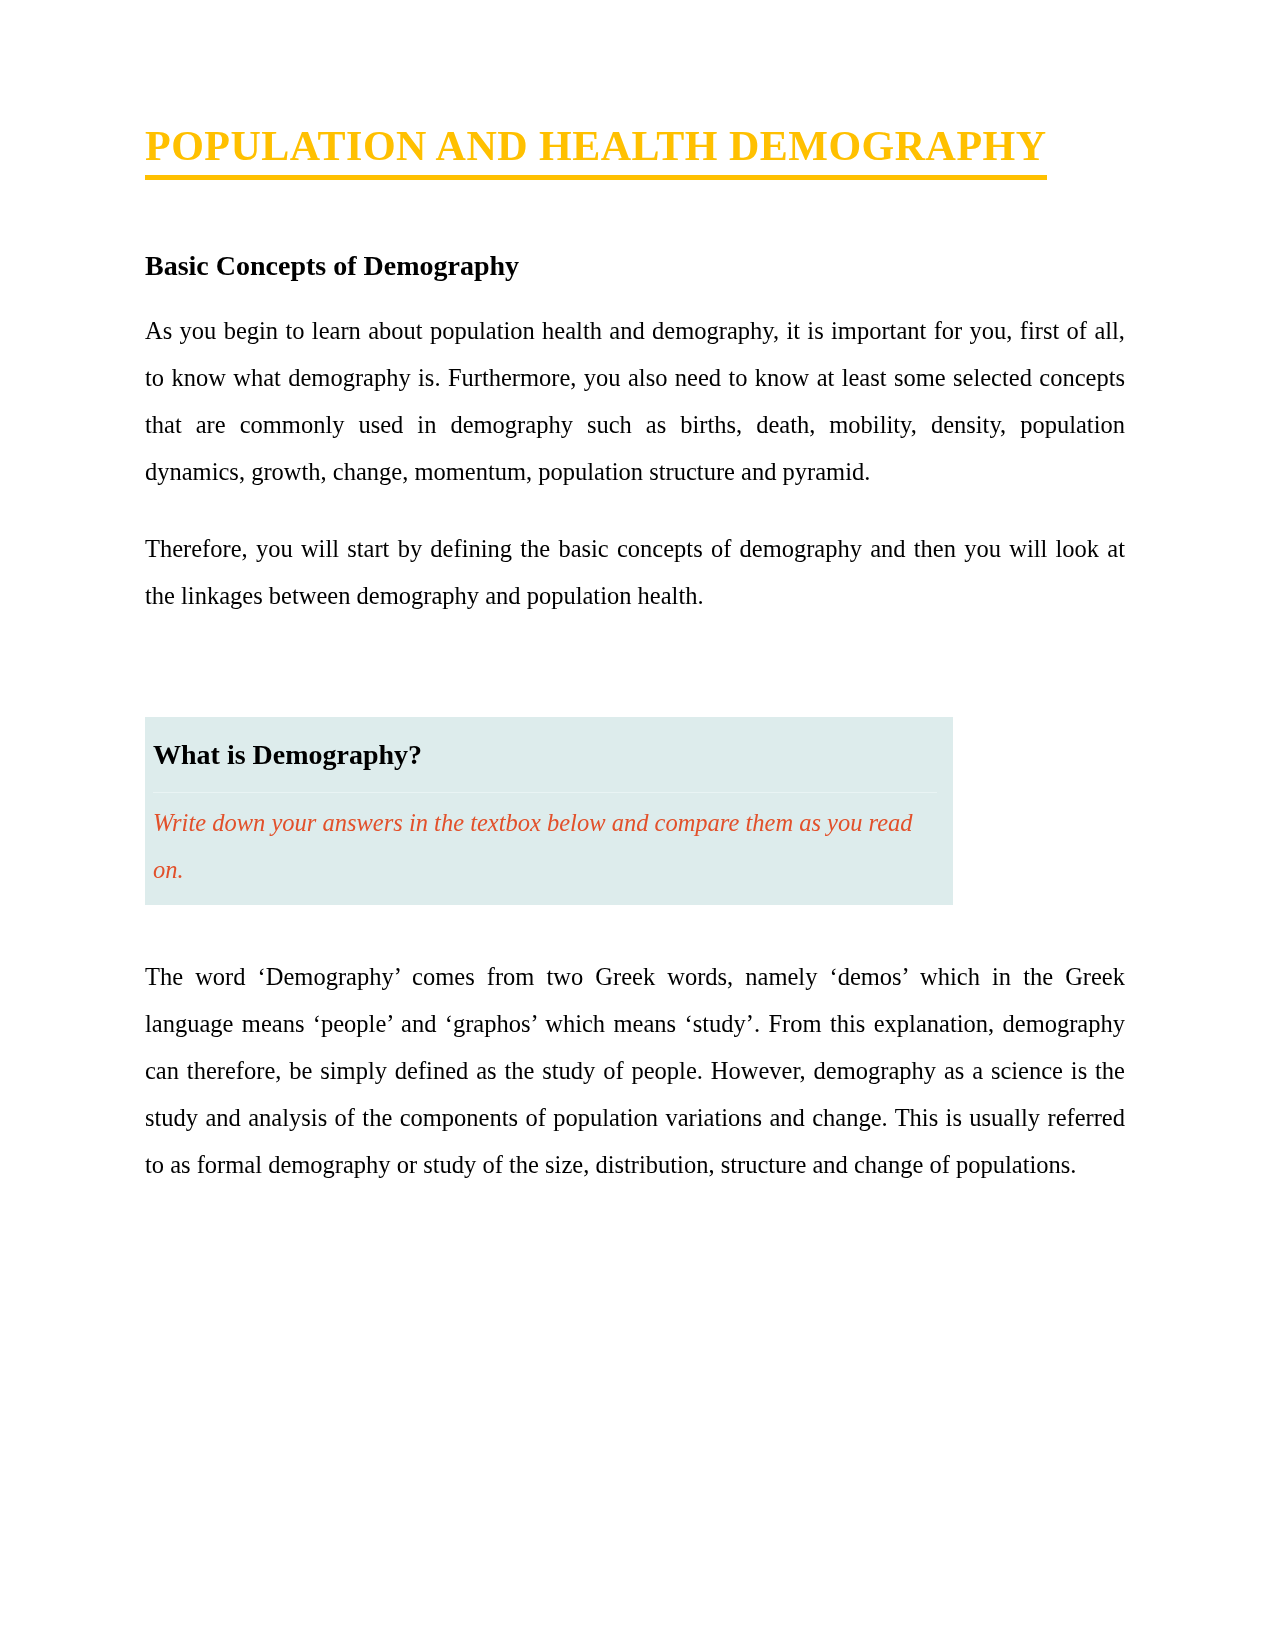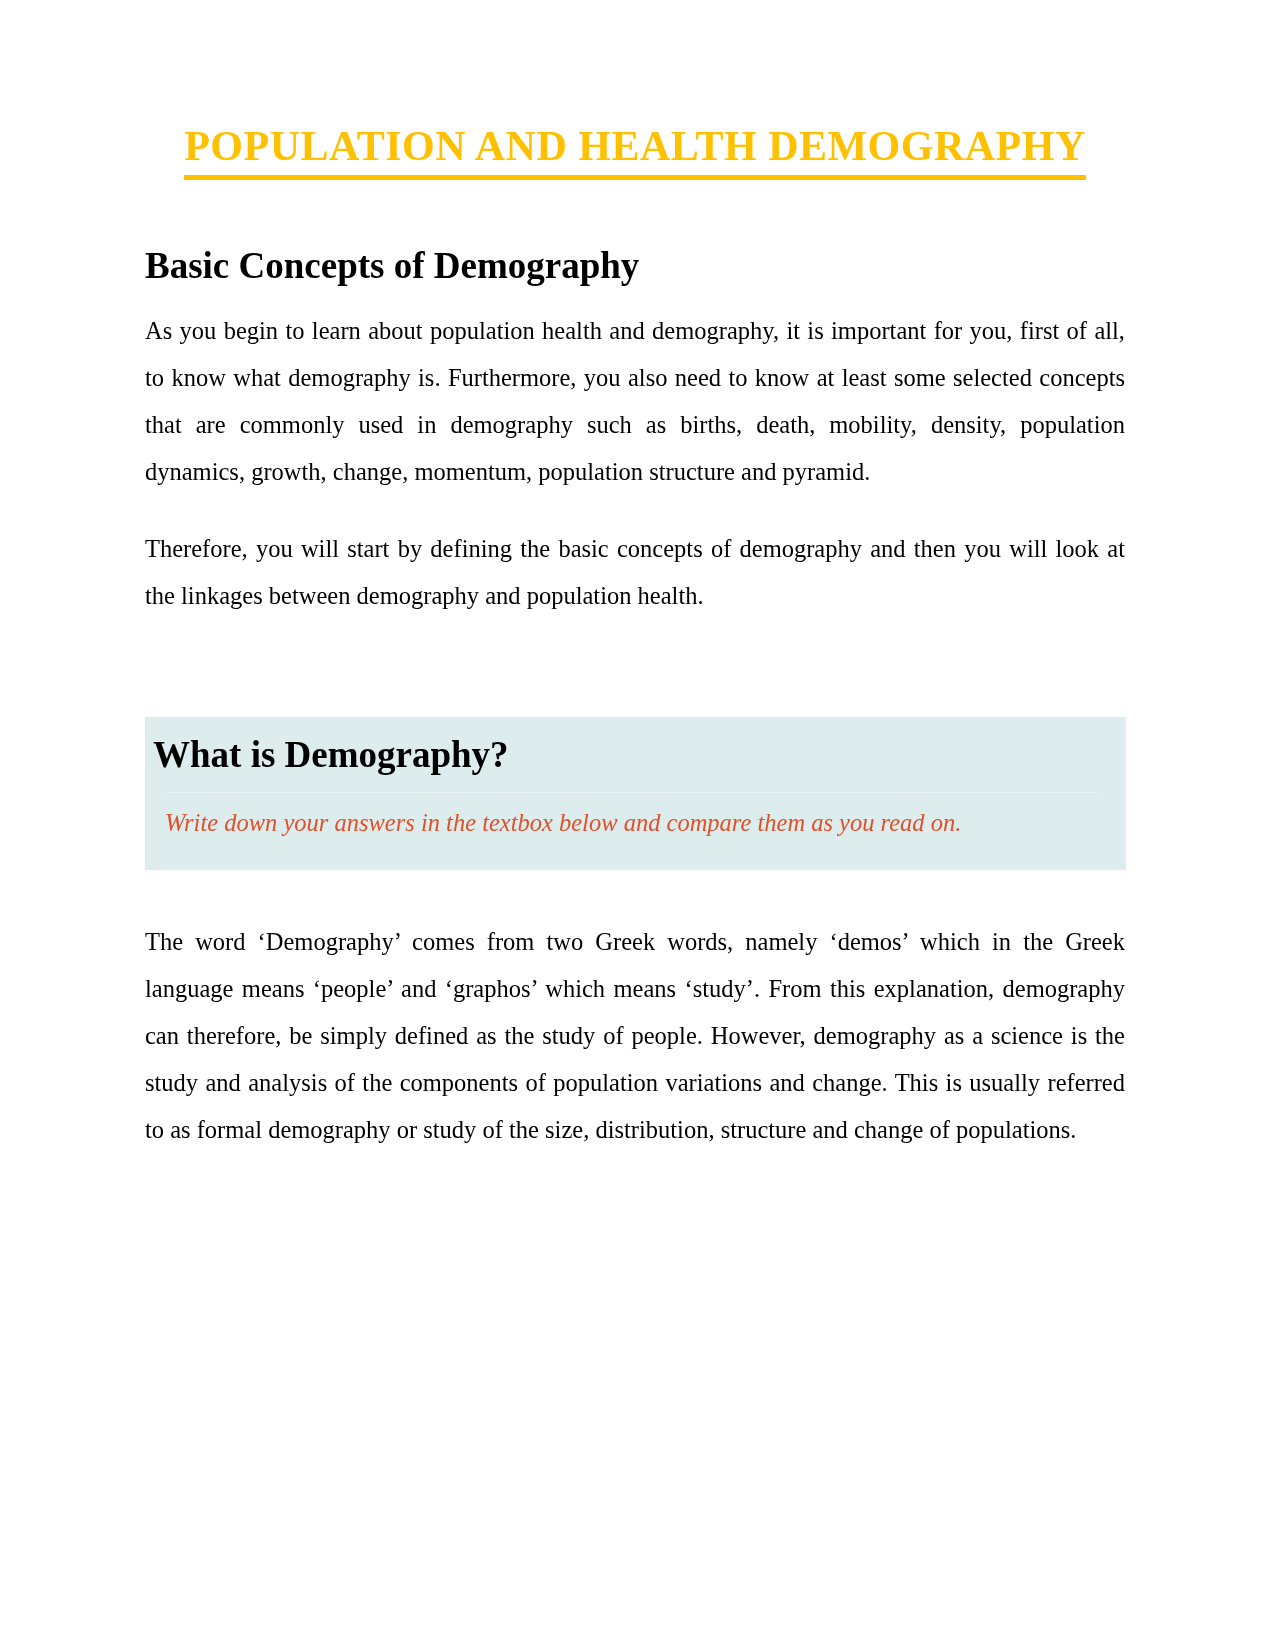"POPULATION AND HEALTH DEMOGRAPHY" .doc-title { text-align: center -> left }
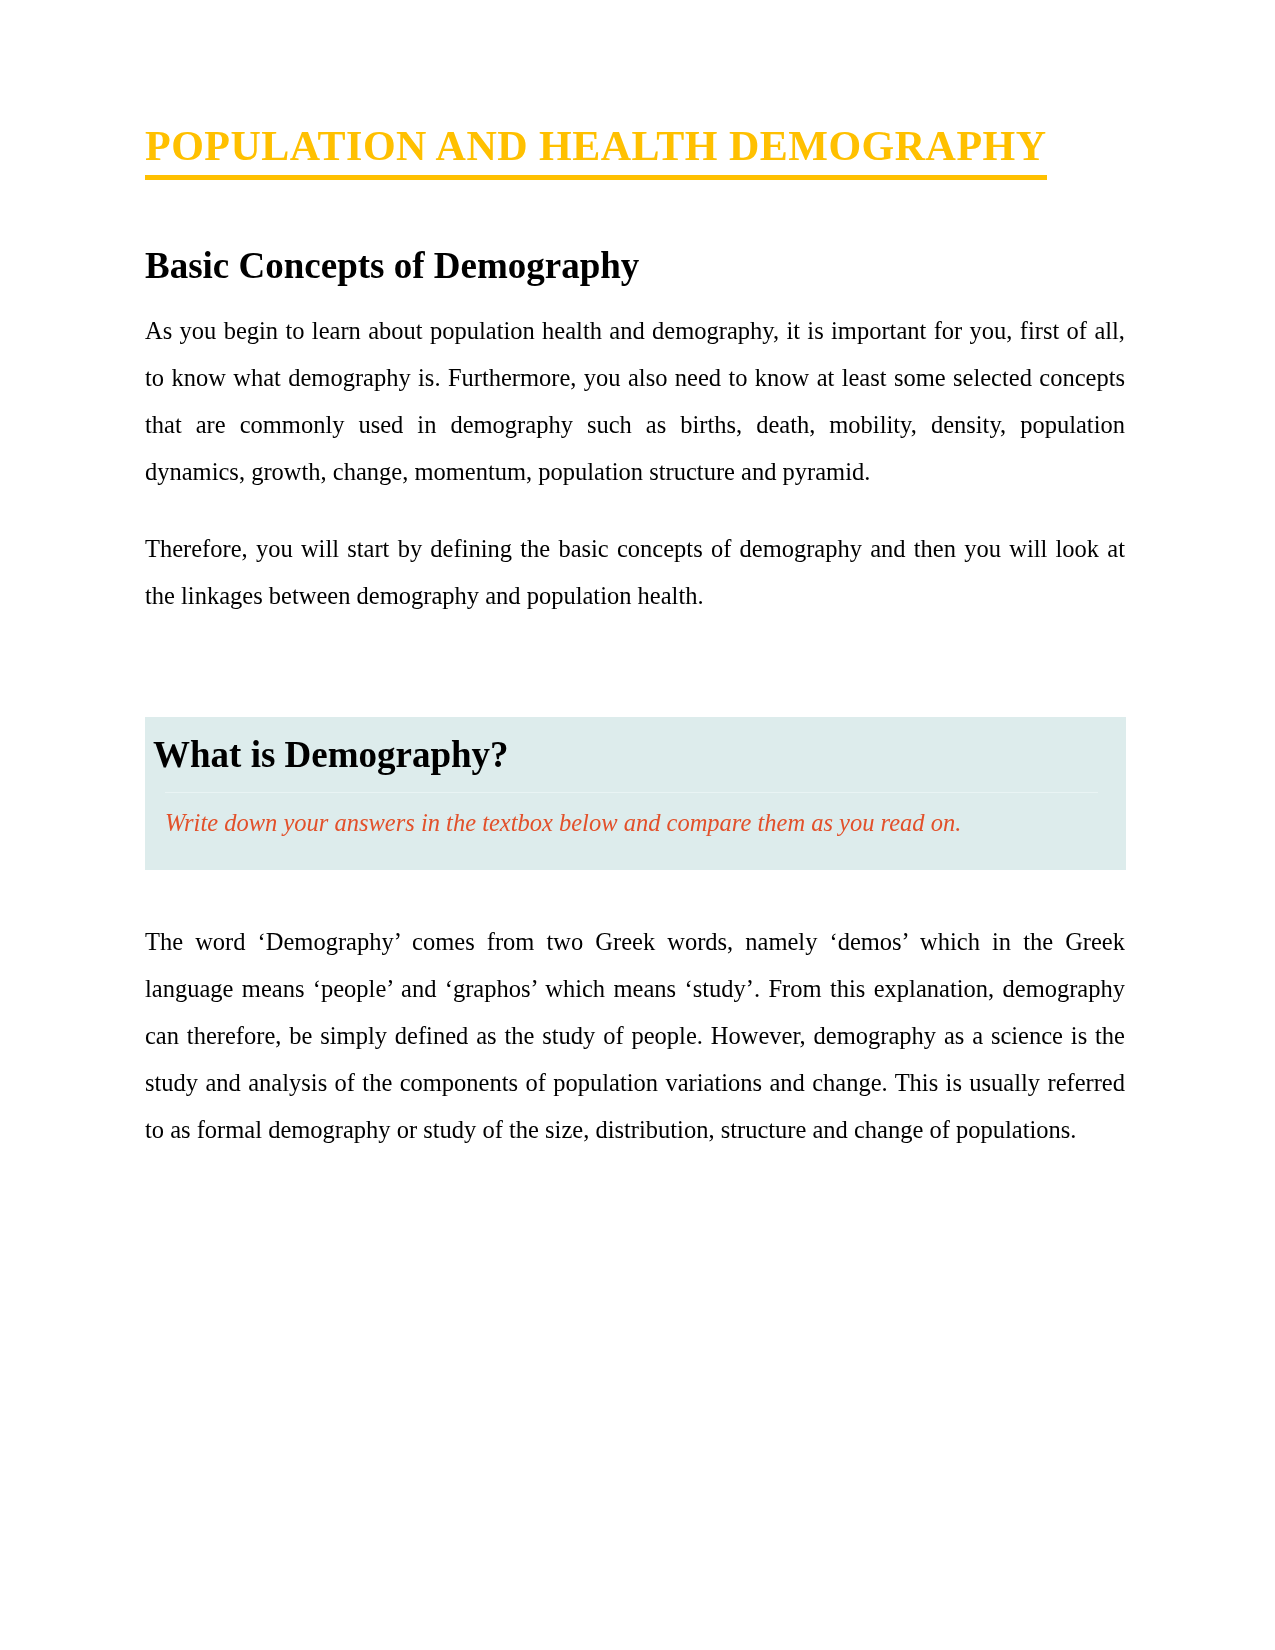"Basic Concepts of Demography" .heading { font-size: 37px -> 28px }
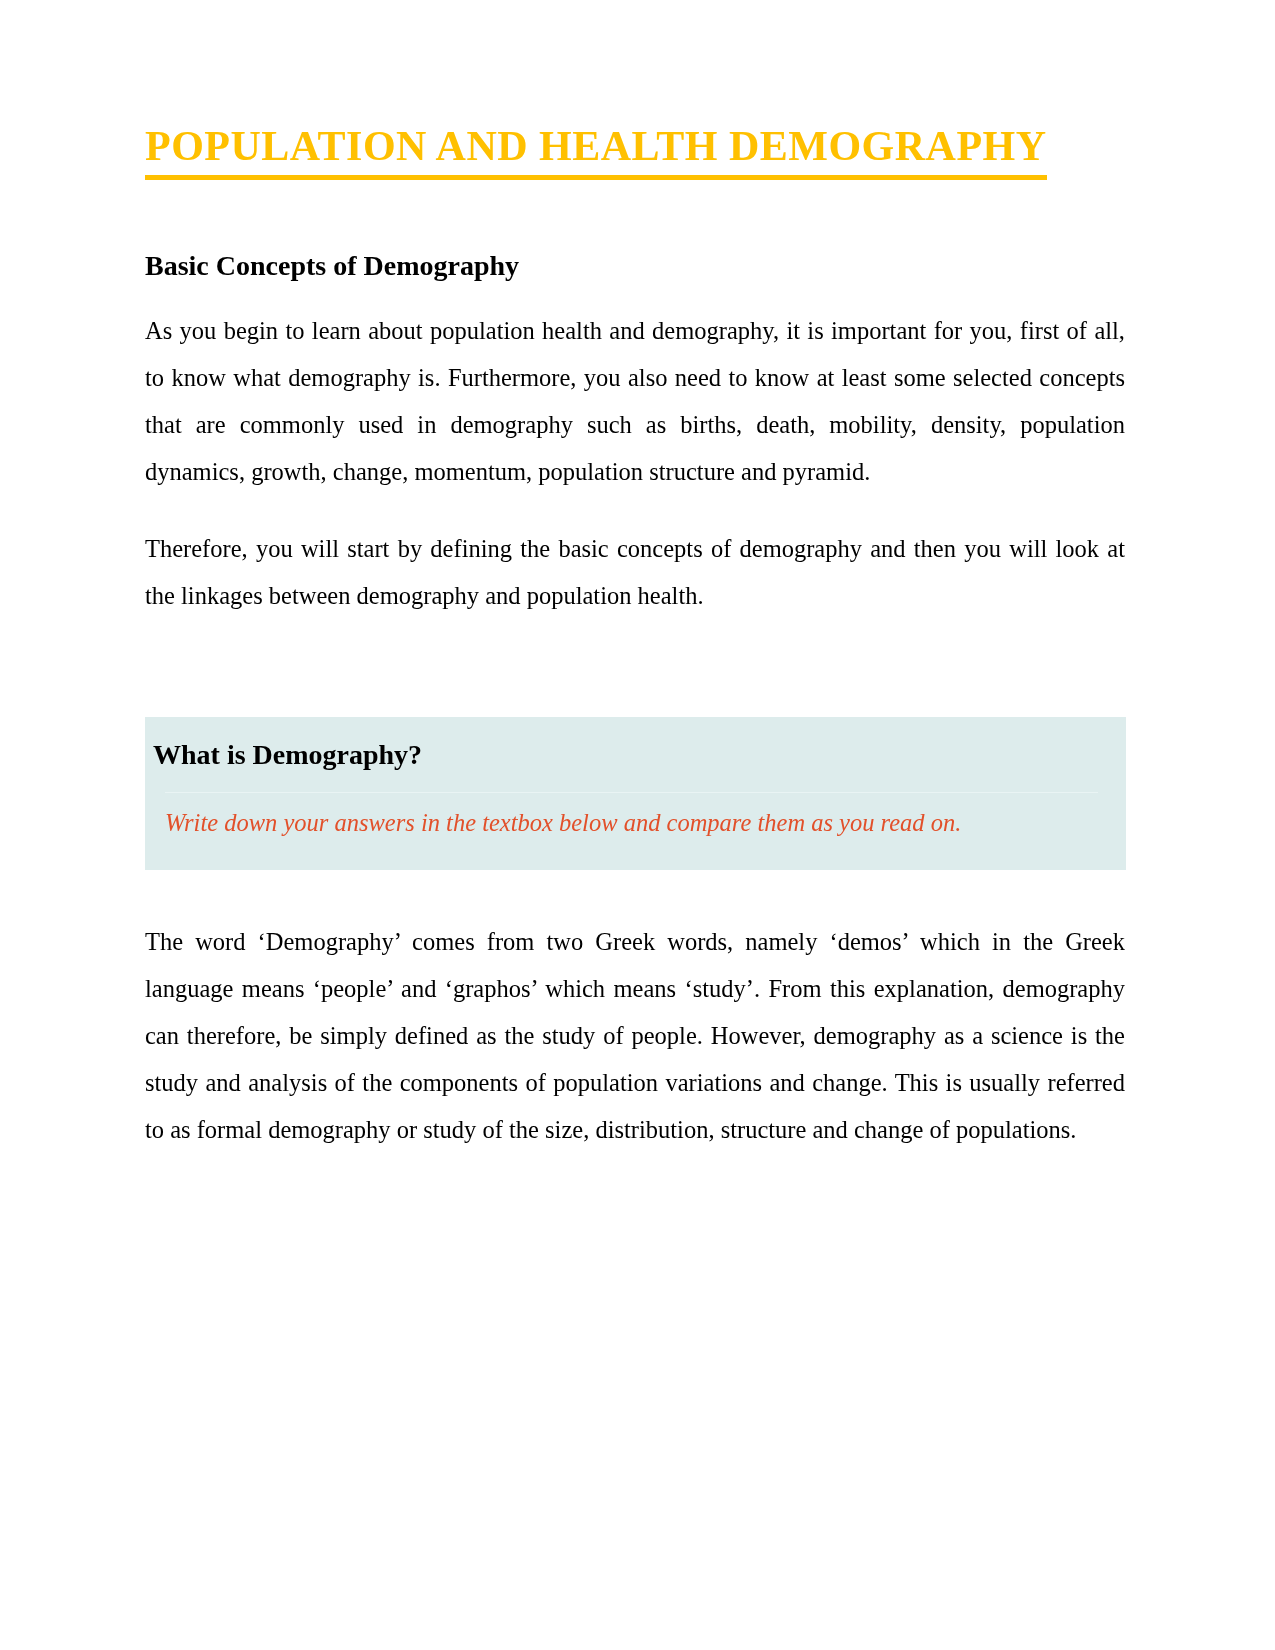"What is Demography?" .highlight-box { width: 981px -> 808px }
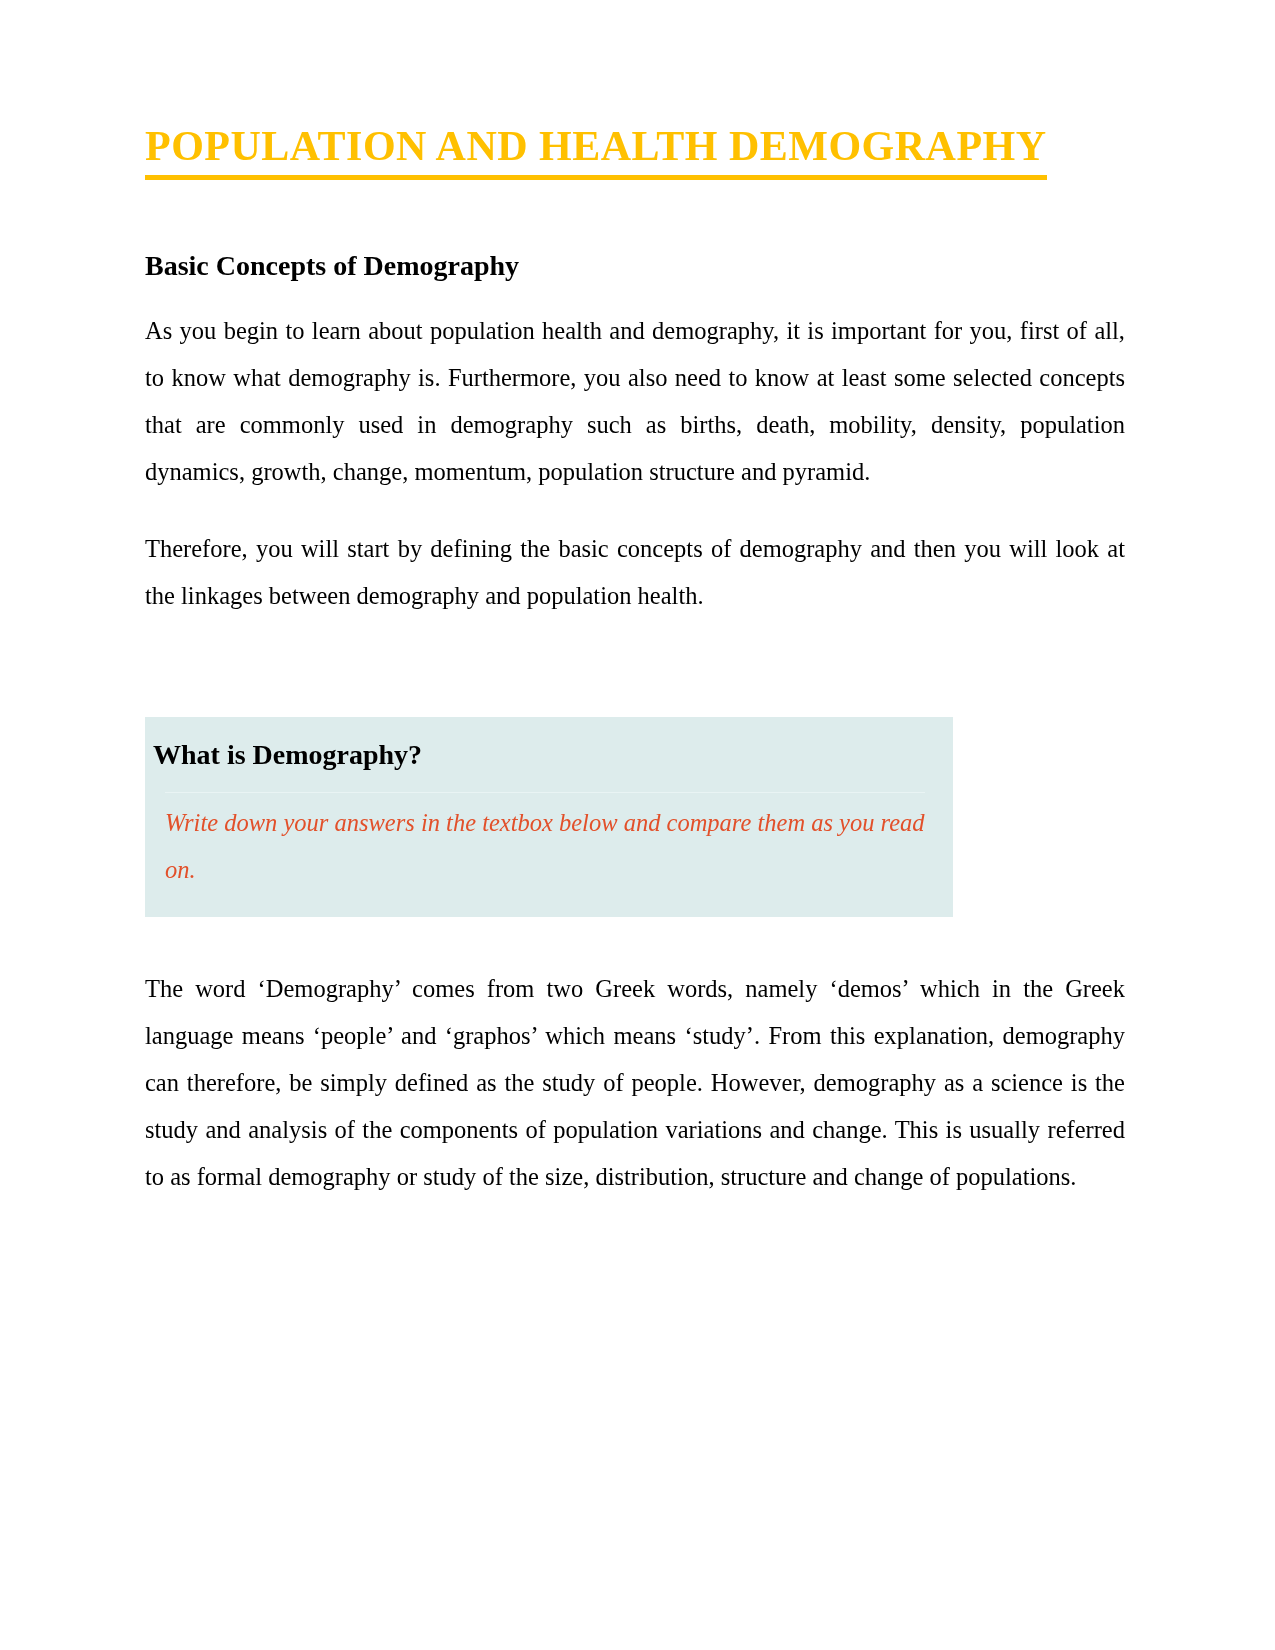"Write down your answers in" .highlight-box .prompt { margin: 12px -> 0 }
